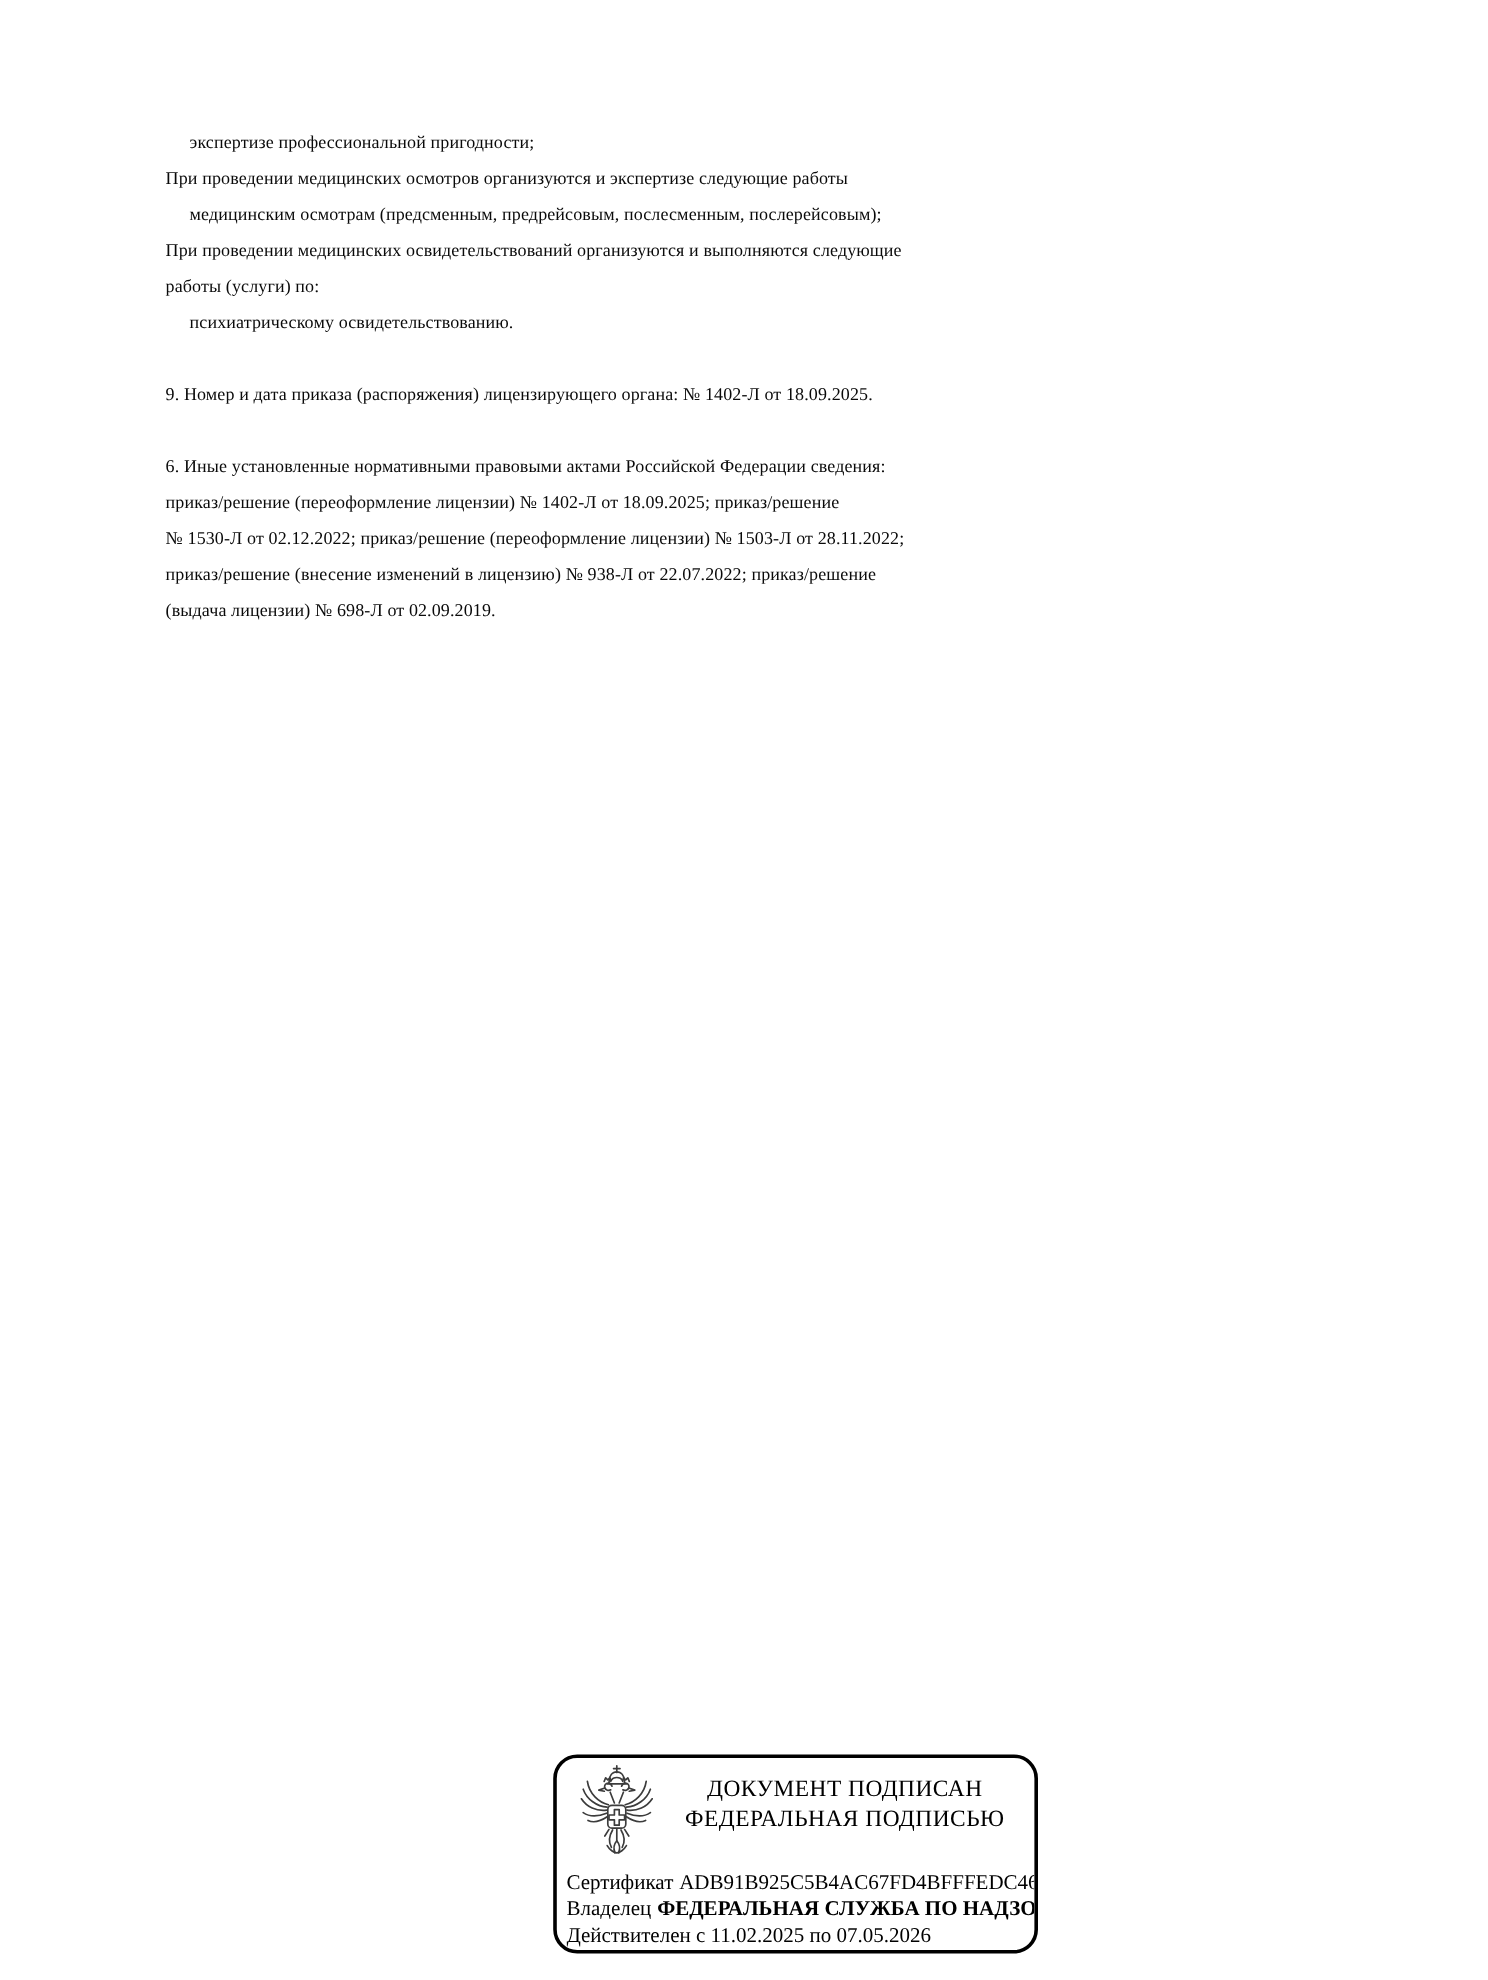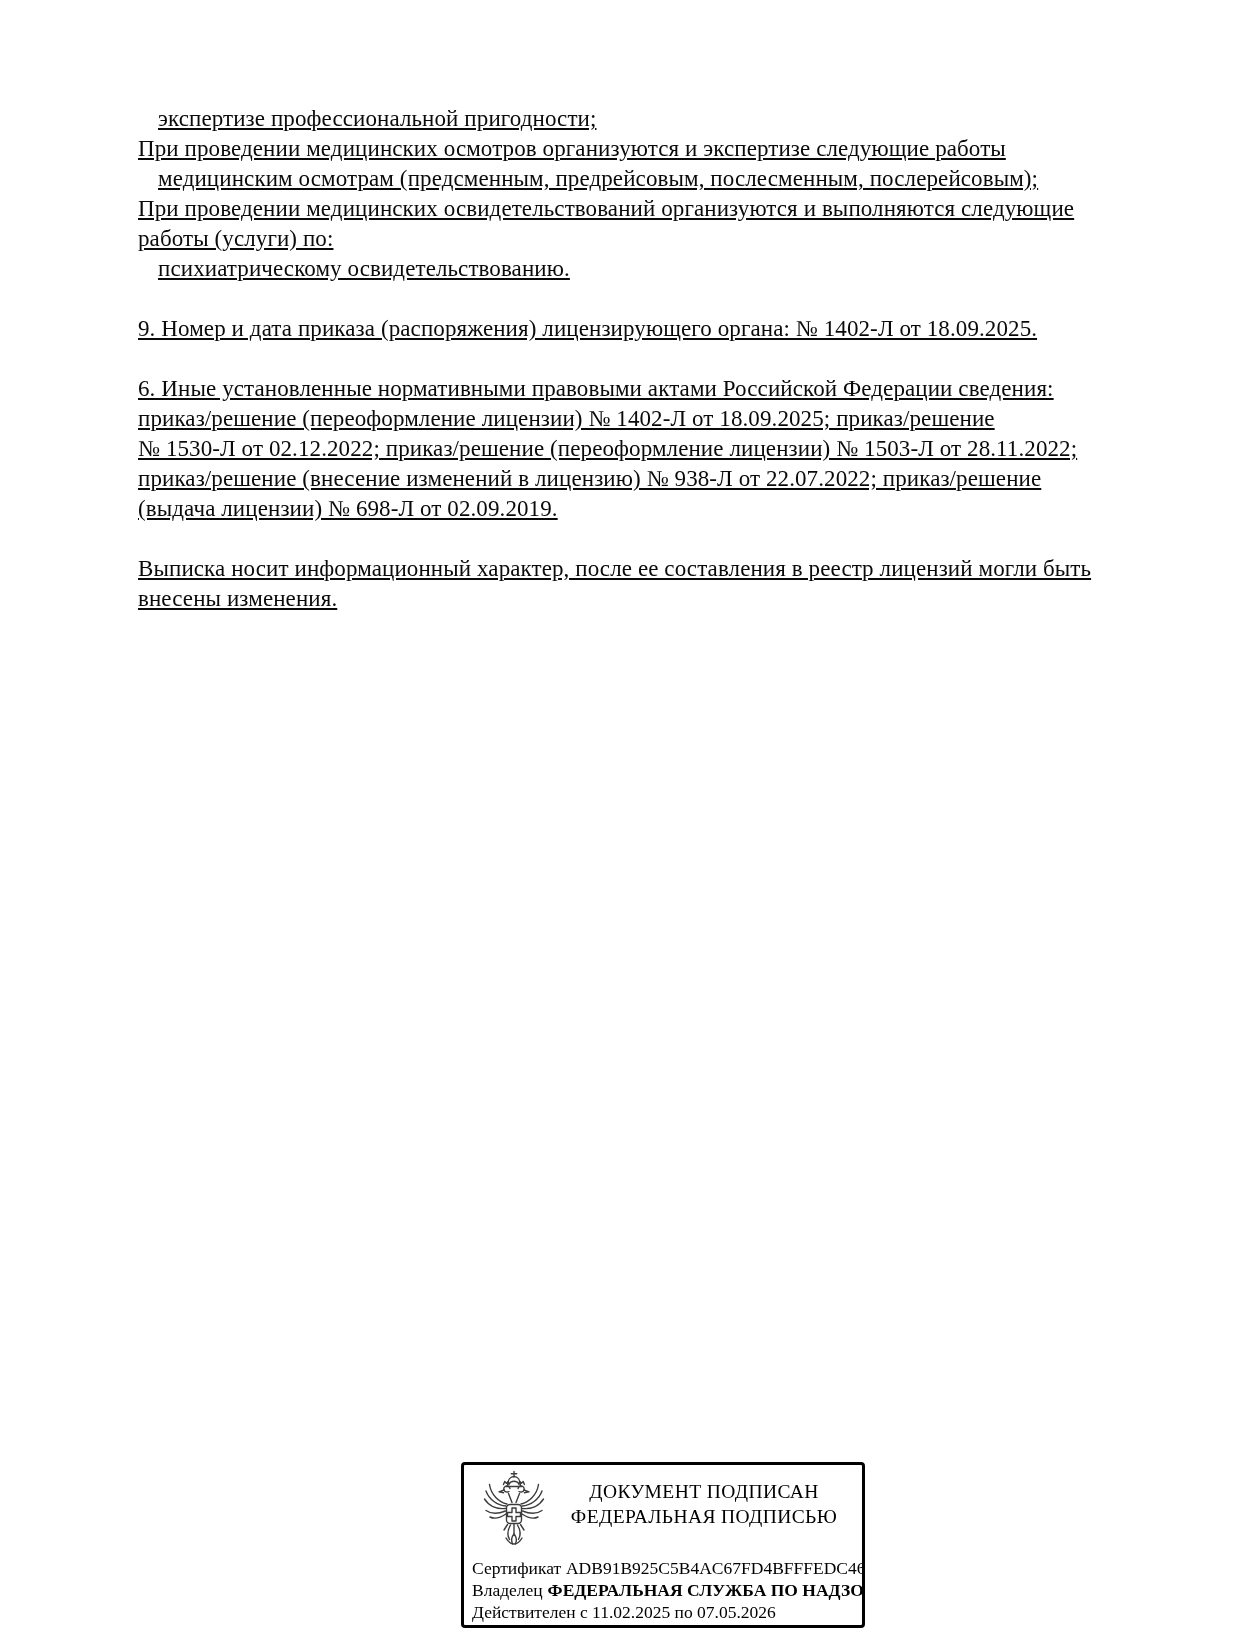"экспертизе профессиональной пригодности;" .line { font-size: 23px -> 15px; text-decoration: underline -> none }
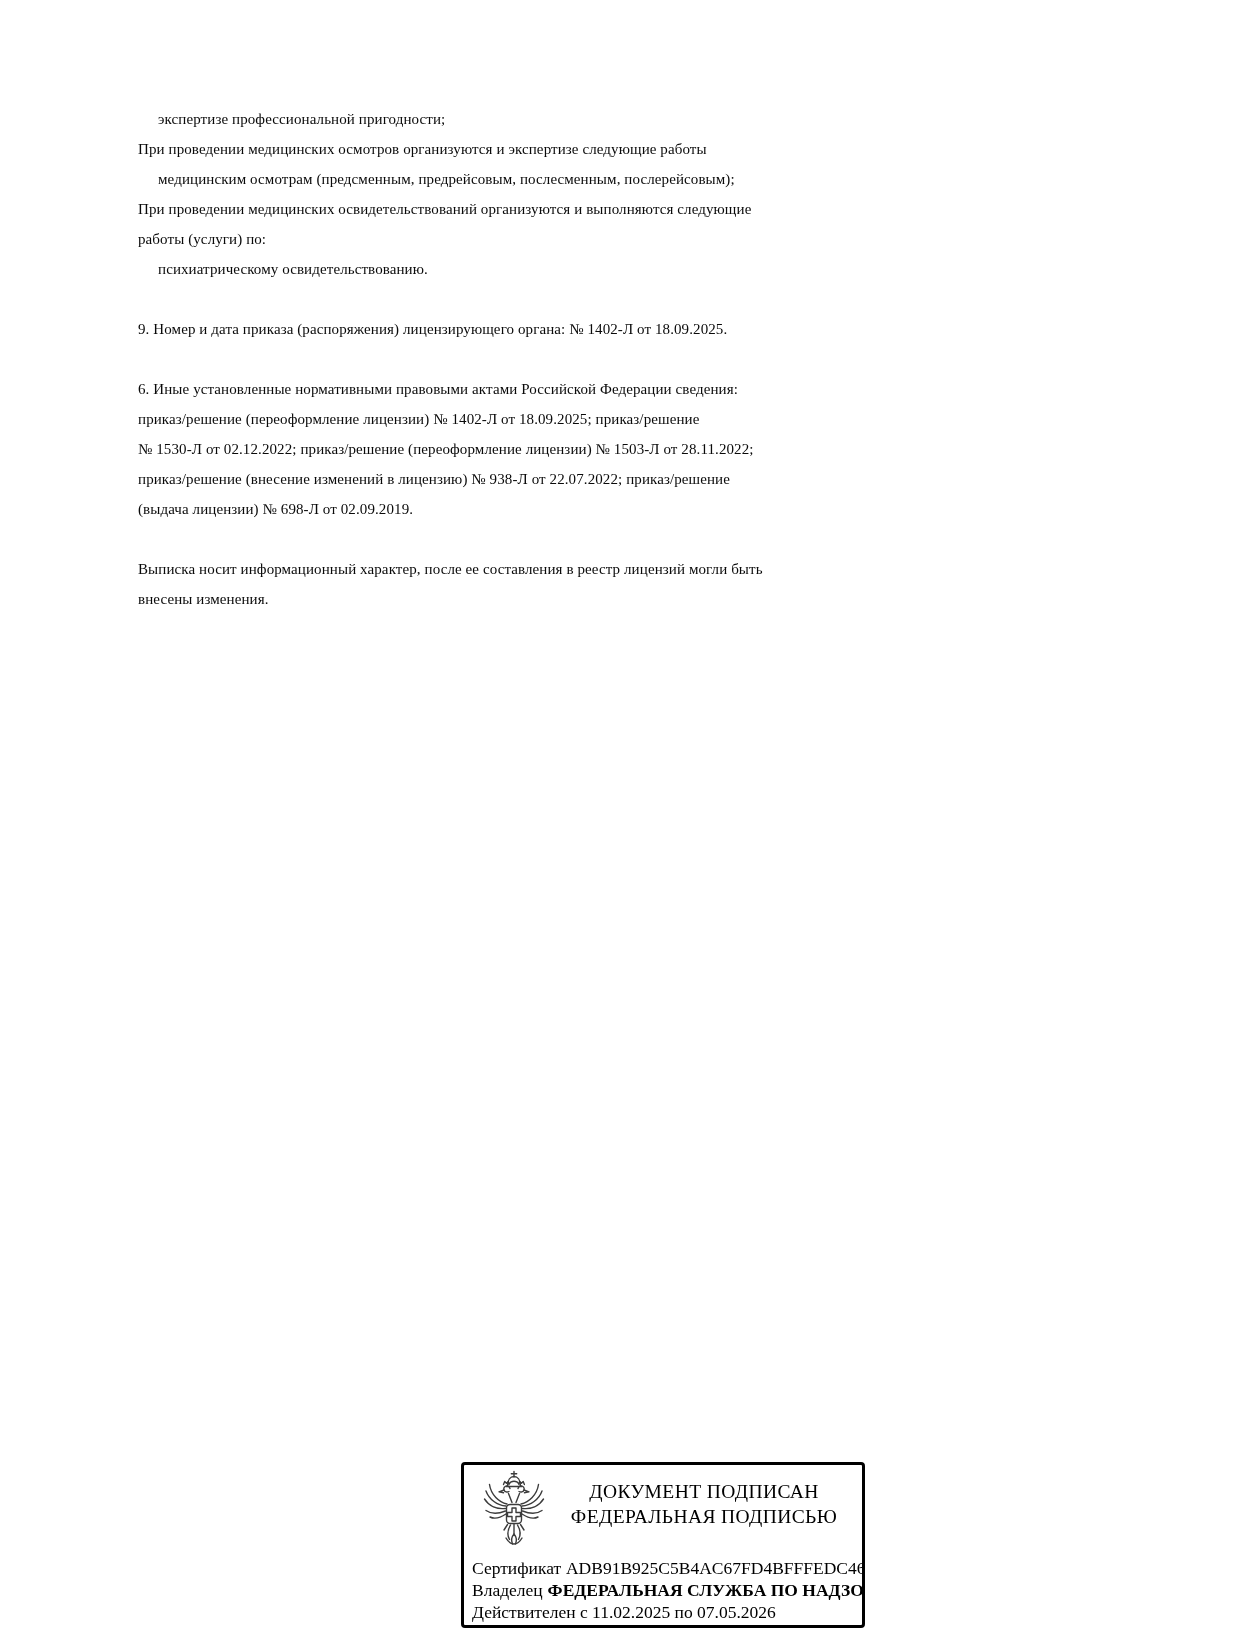"Выписка носит информационный характер," section.para { html: <section> <div>Выписка носит информационный характер, после ее составления в реестр лицензий могли быть</div> <div>внесены изменения.</div> </section> -> none }
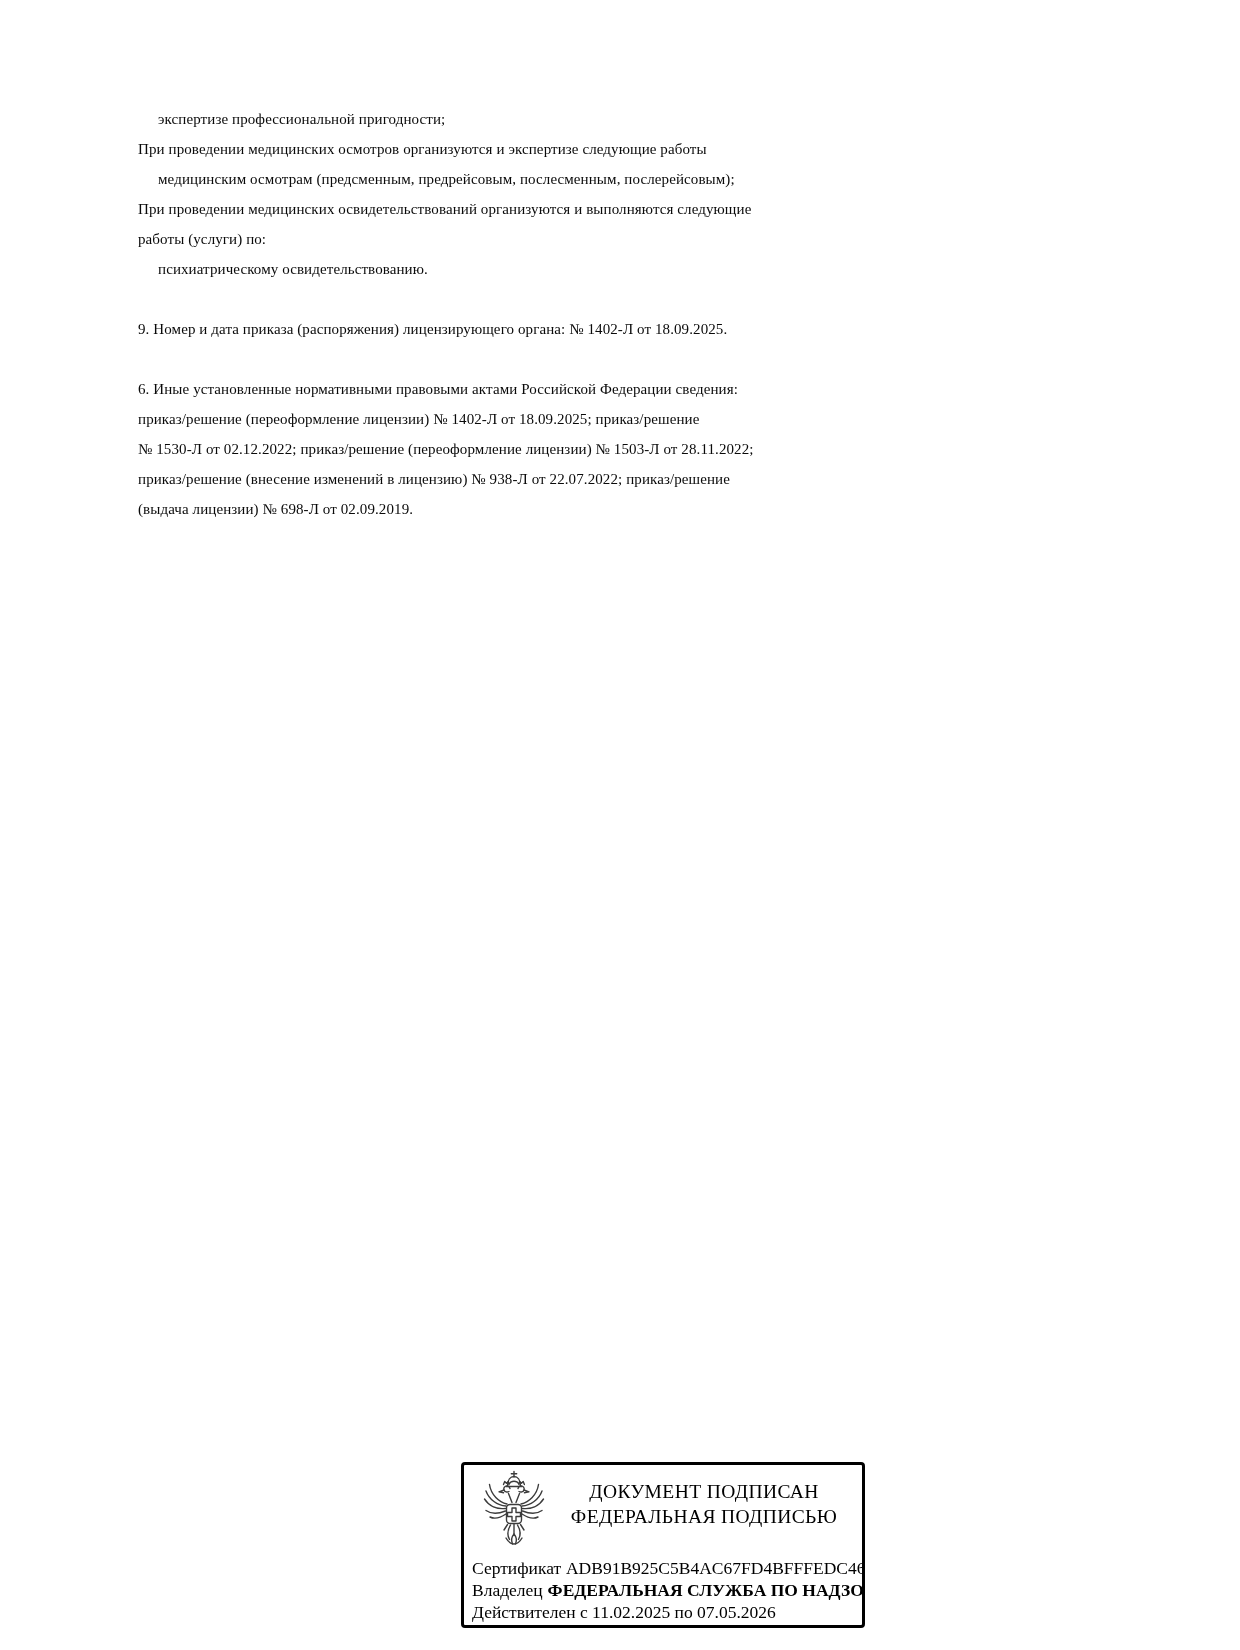"ДОКУМЕНТ ПОДПИСАН" .stamp { border-radius: 4px -> 20px }
